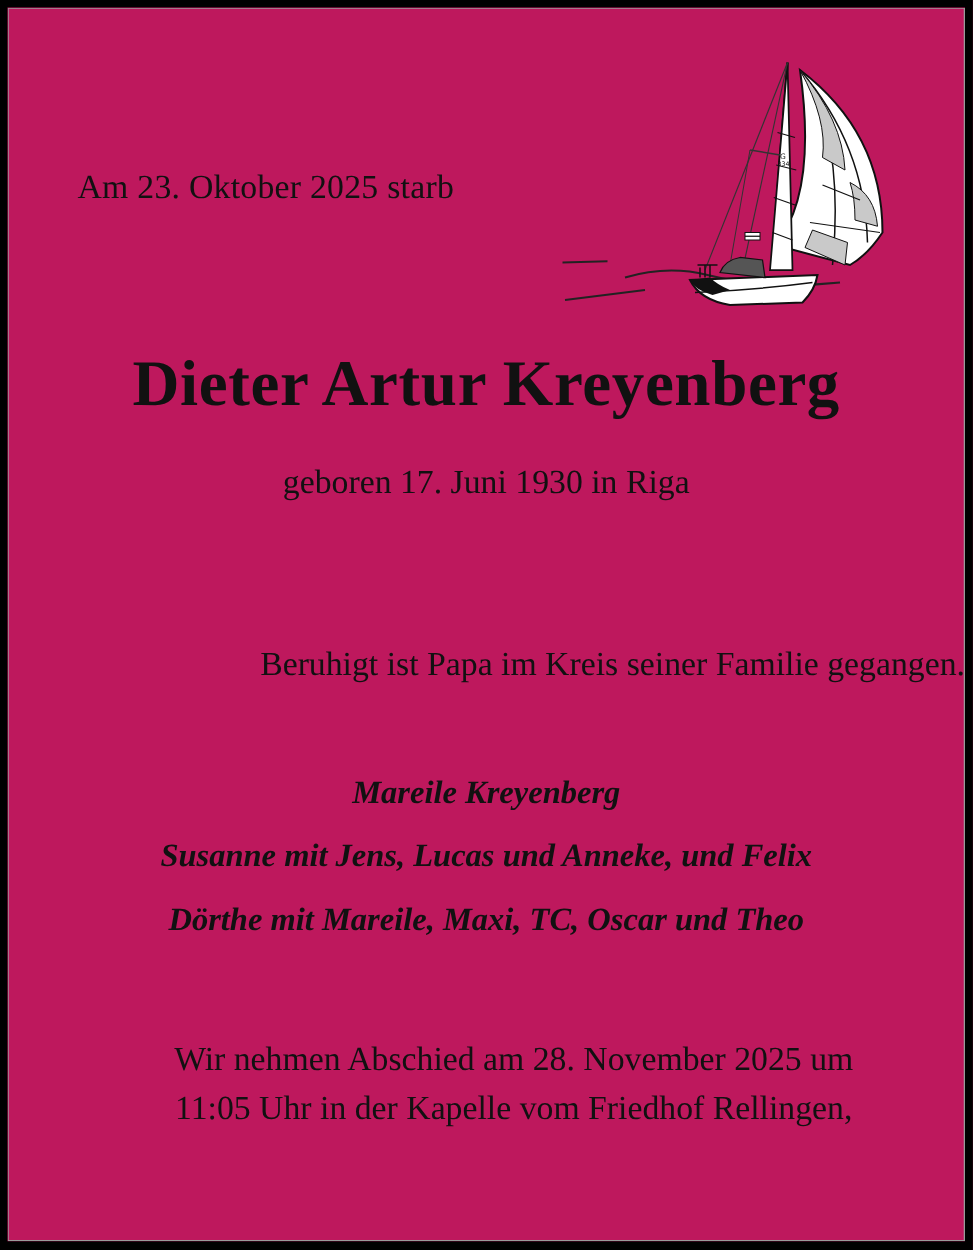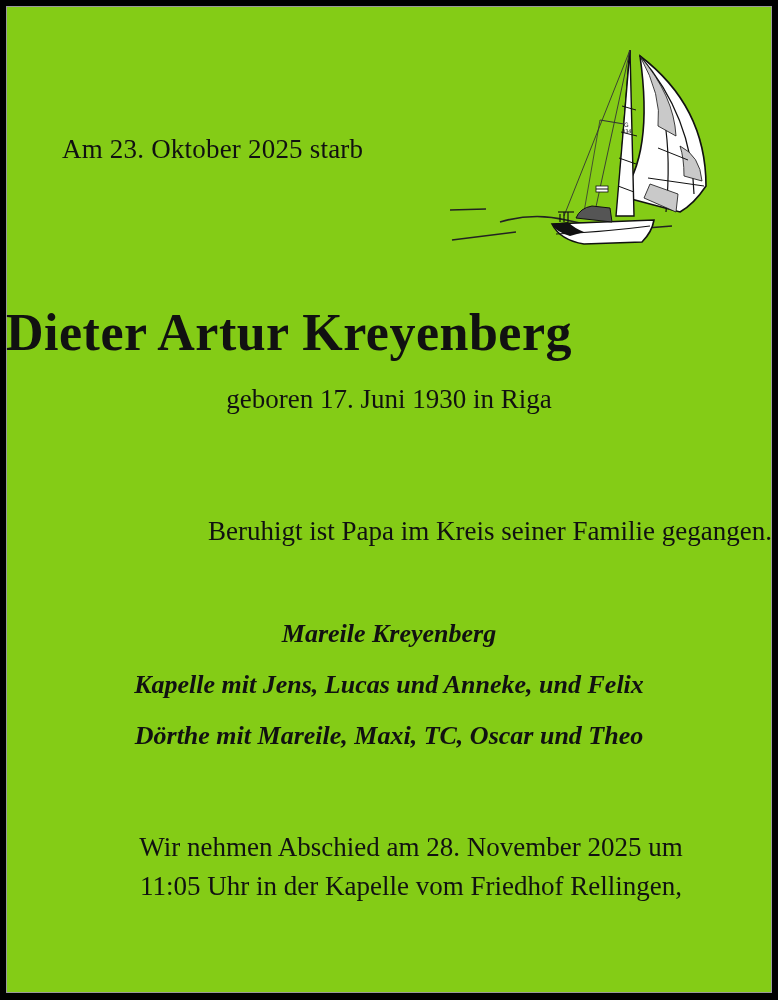"Am 23. Oktober 2025 starb" .card { background: #84cc16 -> #be185d }
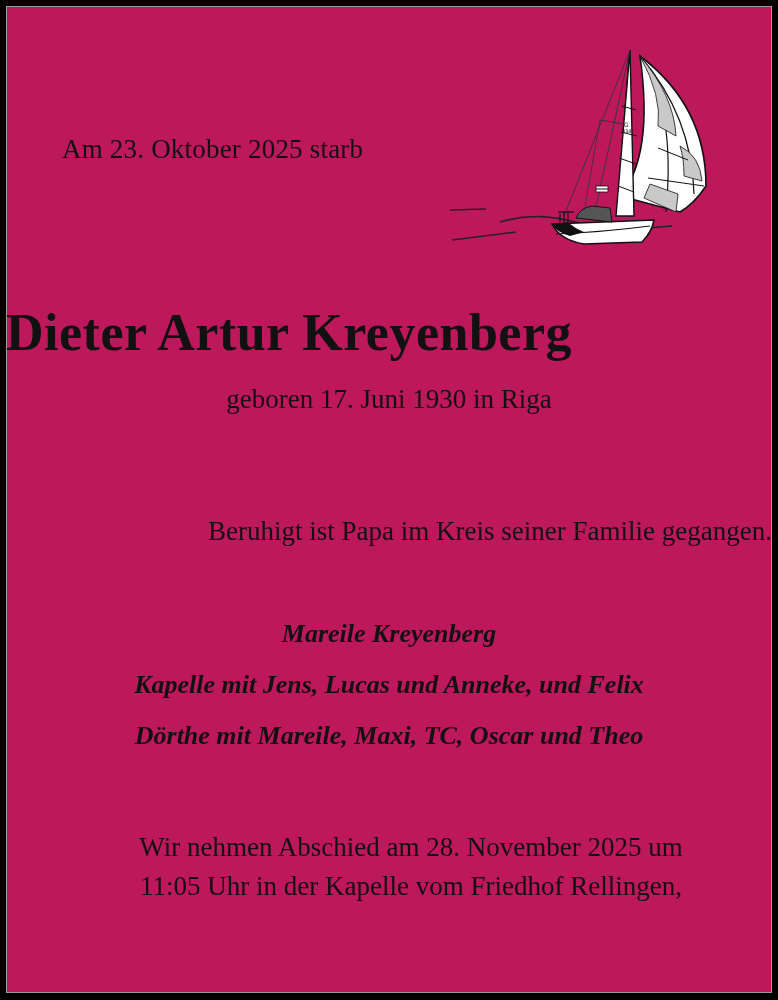"Dieter Artur Kreyenberg" .name { margin-top: 25px -> none; text-align: left -> center }
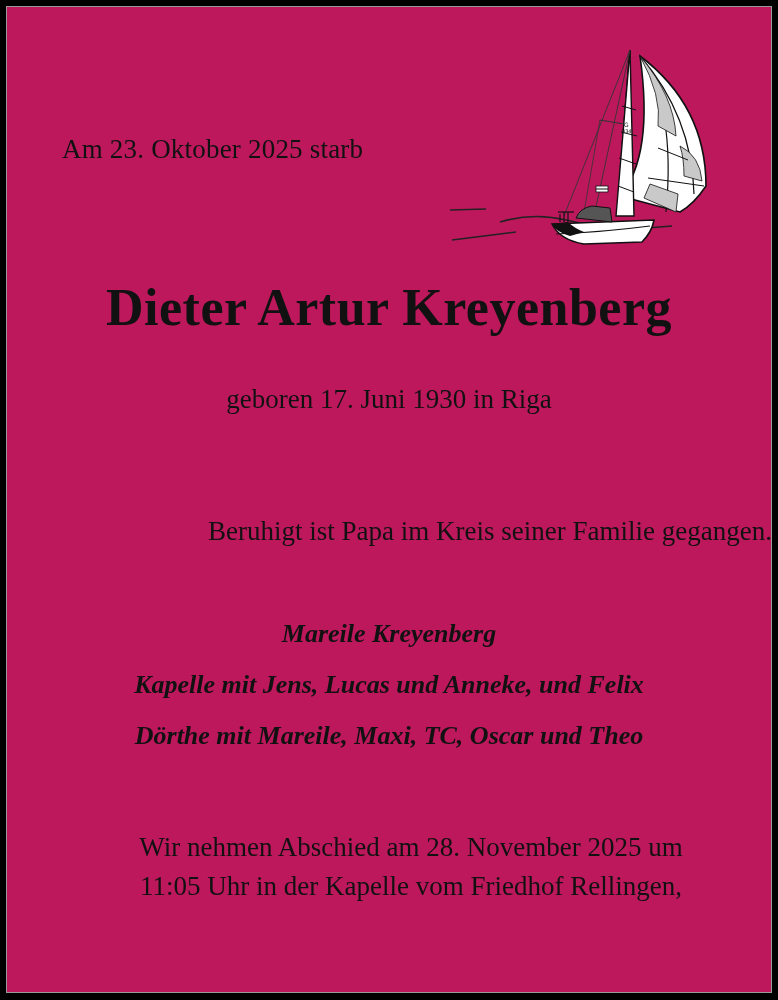"geboren 17. Juni 1930 in" .born { top: 378px -> 364px }
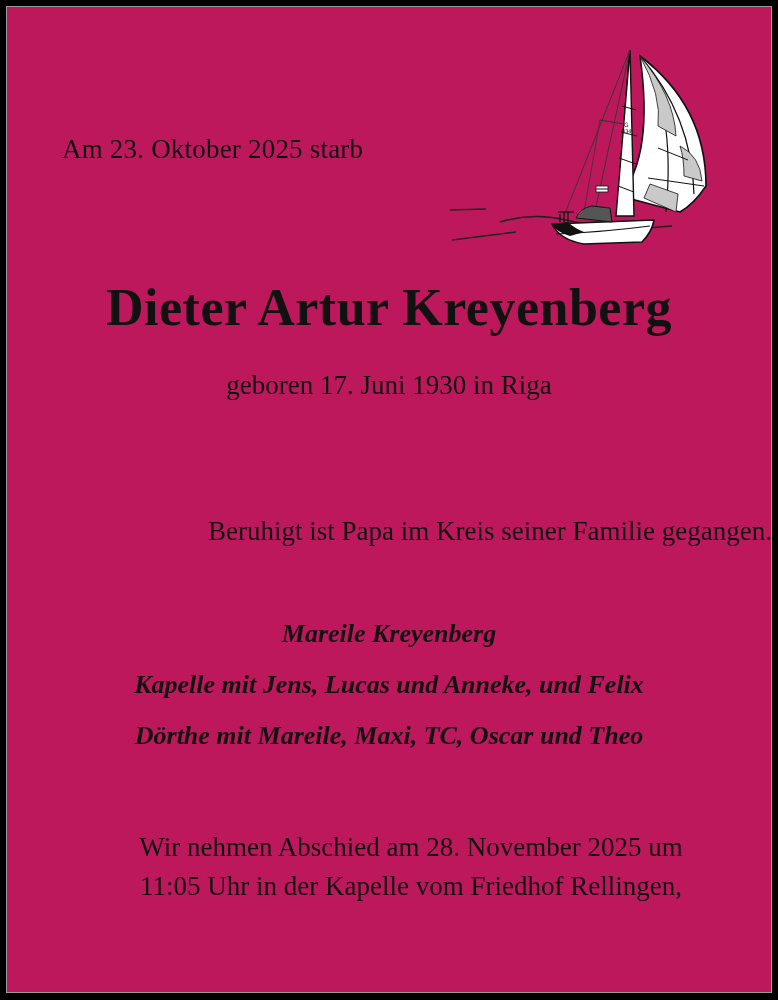"Kapelle mit Jens, Lucas und" div.mourner { text: Kapelle -> Susanne }
